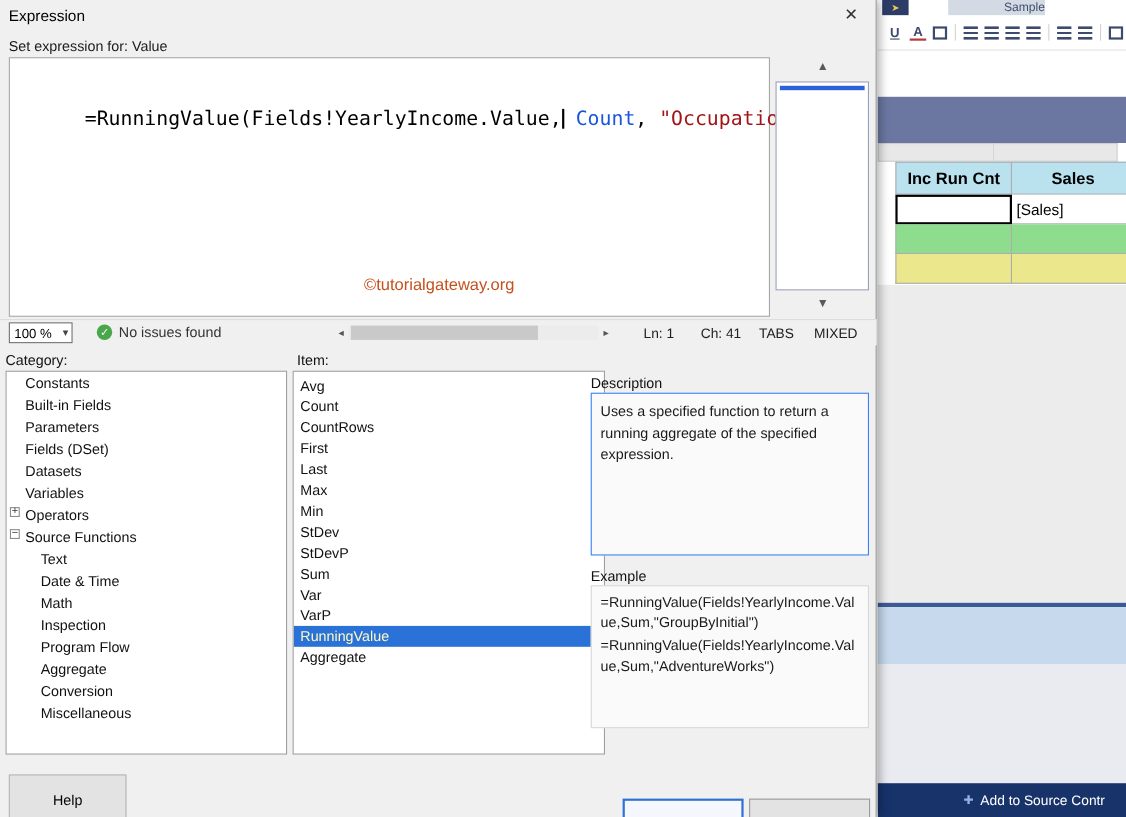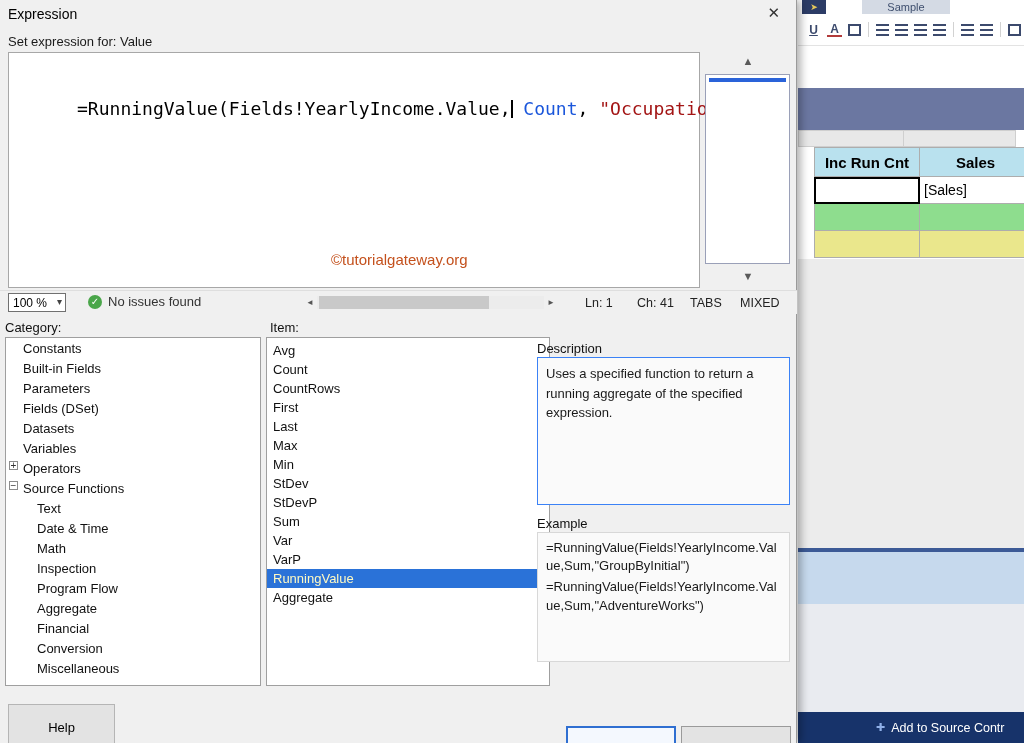"Sample" .bg-tab-sample { justify-content: center -> flex-end }
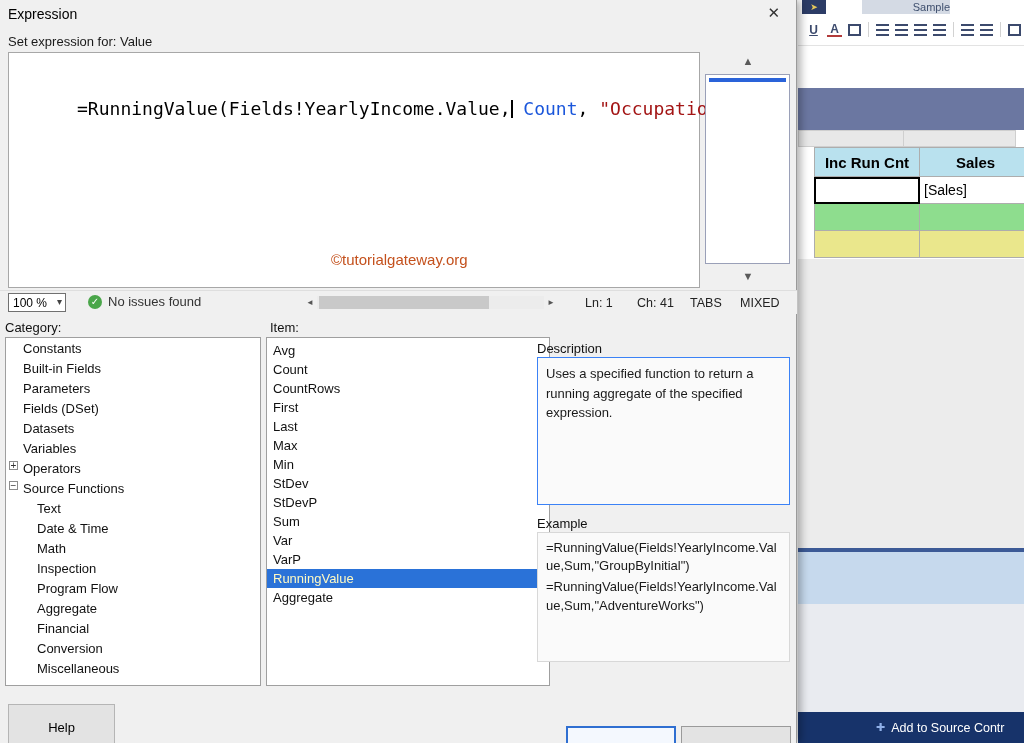"Financial" div.tree-item { html: <div> <span>Financial</span> </div> -> none }
